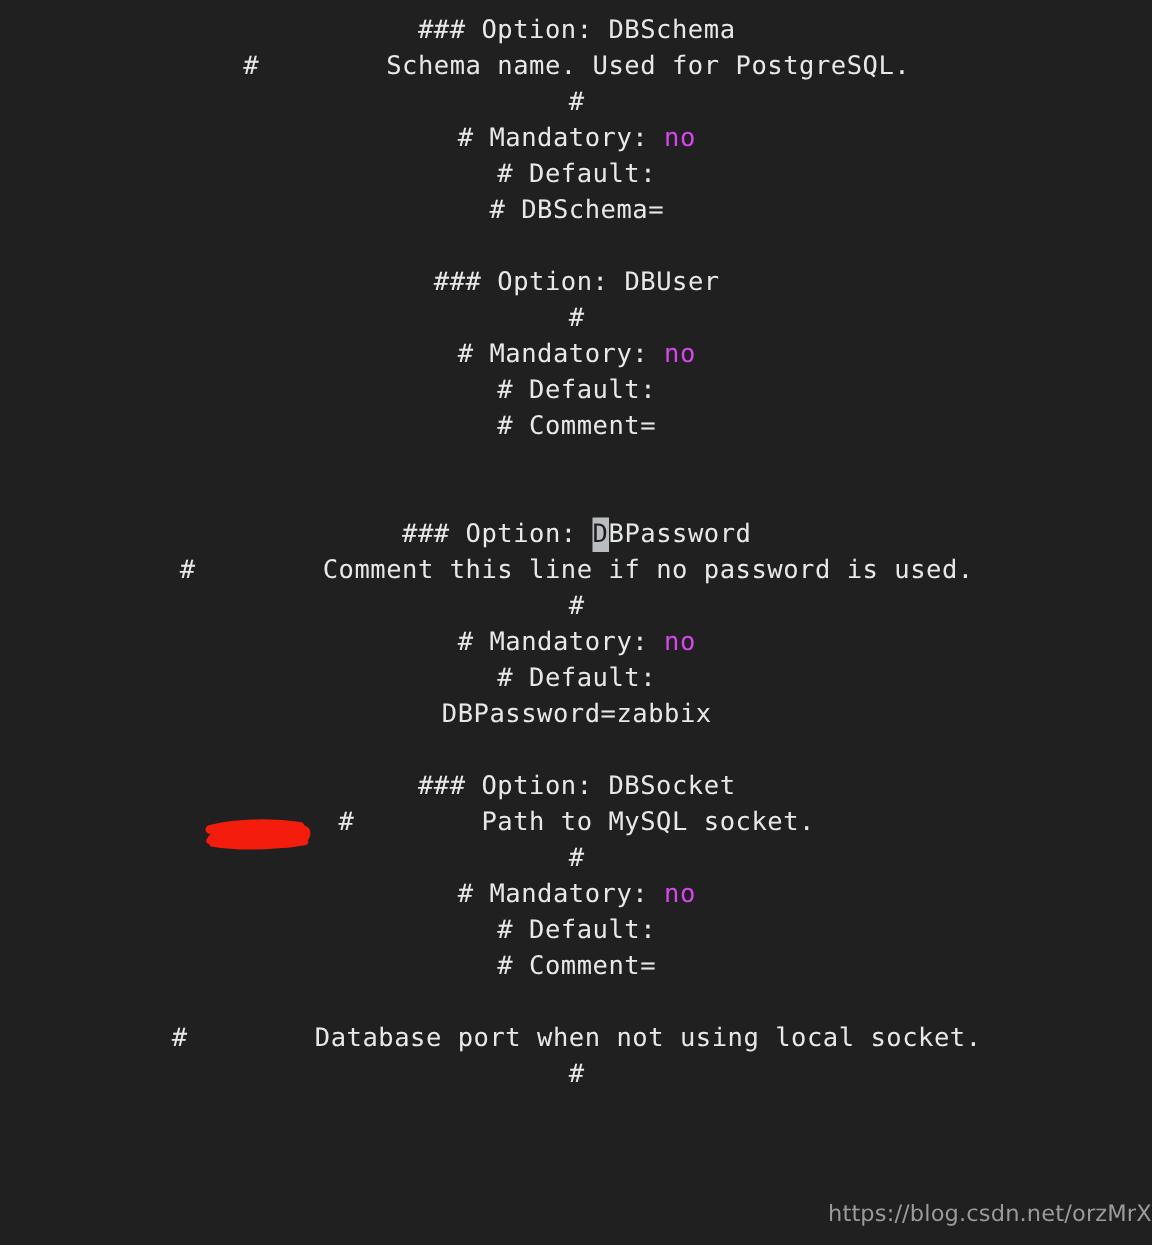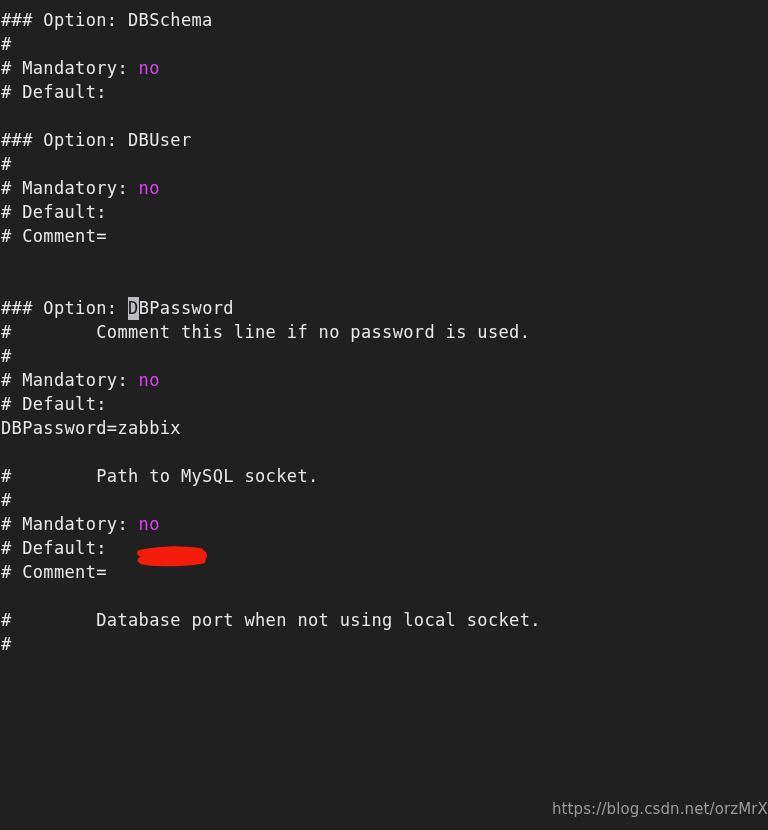"### Option: DBSchema" .line { text-align: none -> center }
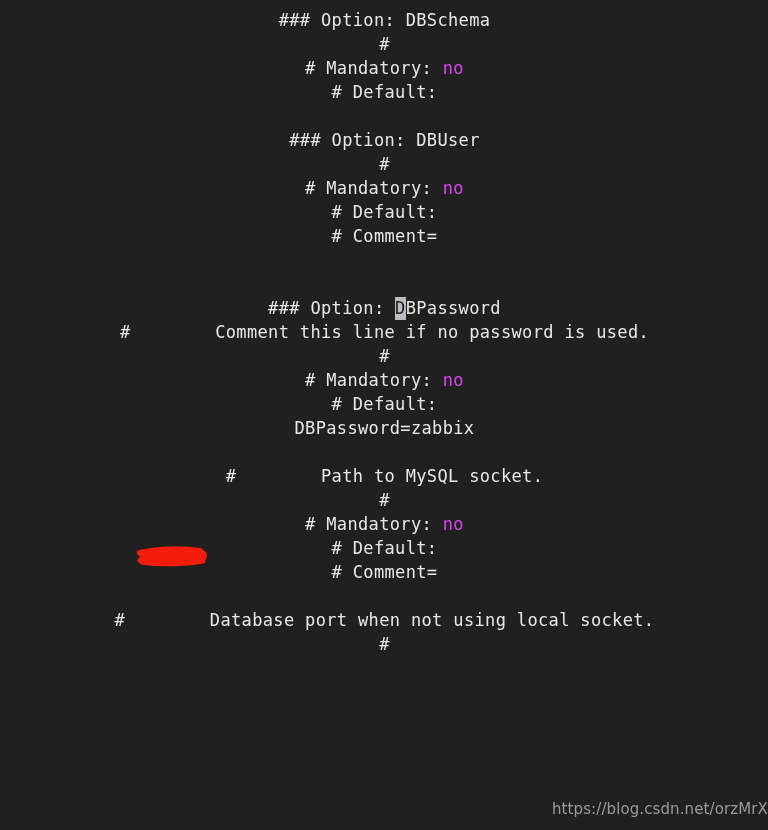"# Schema name. Used for" div.line { html: none -> <div><span># Schema name. Used for PostgreSQL.</span></div> }
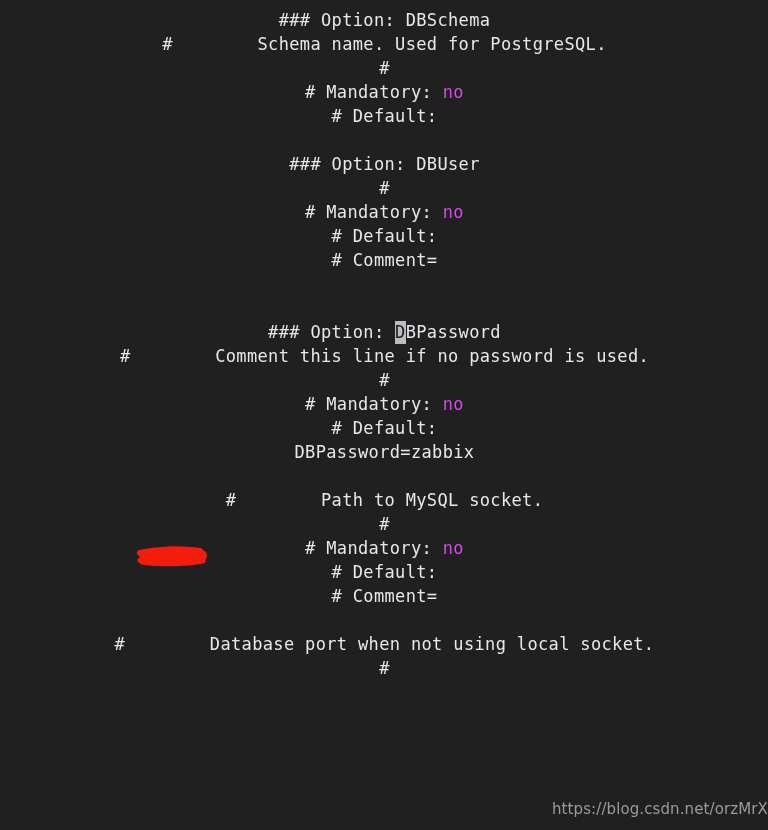"# DBSchema=" div.line { html: none -> <div><span># DBSchema=</span></div> }
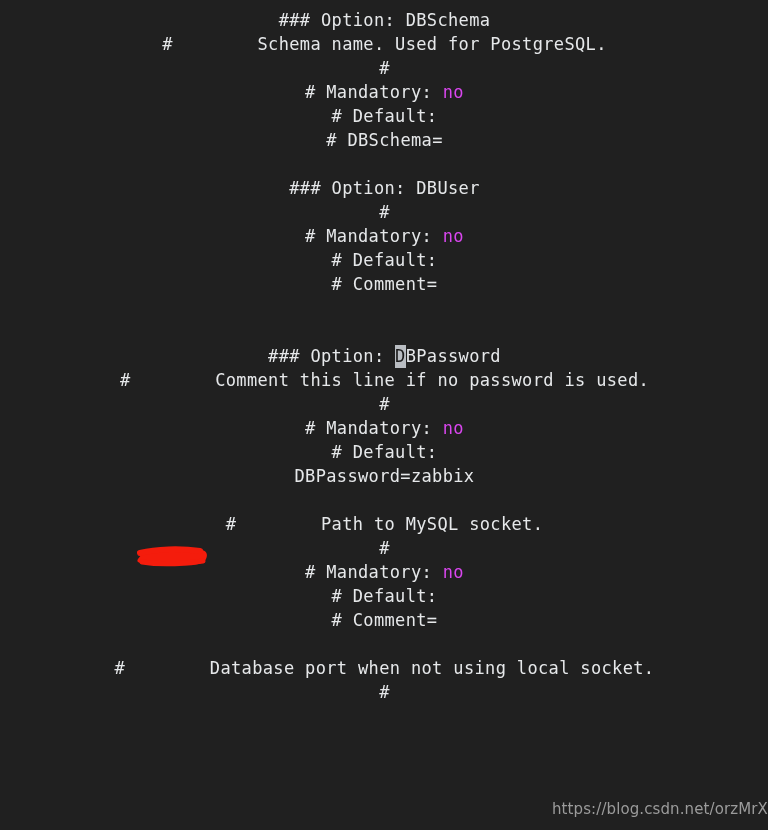"### Option: DBSocket" div.line { html: none -> <div><span>### Option: DBSocket</span></div> }
